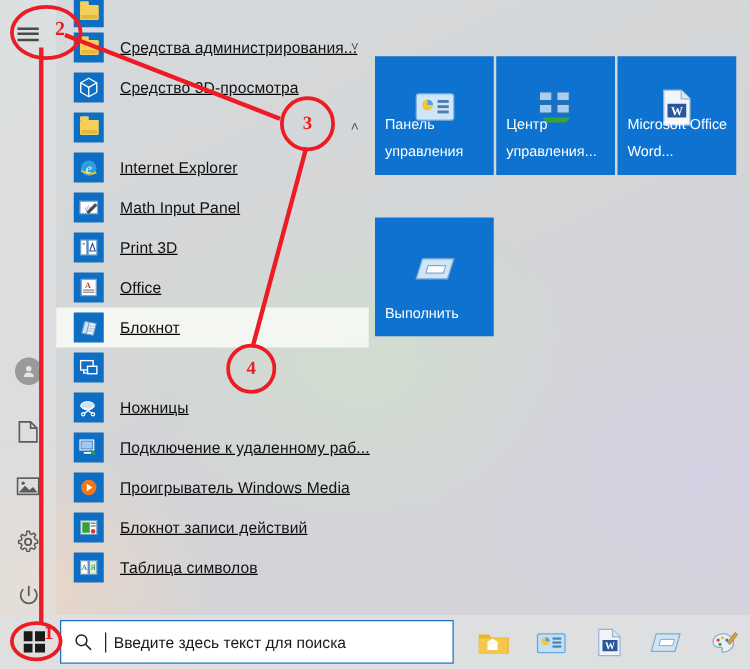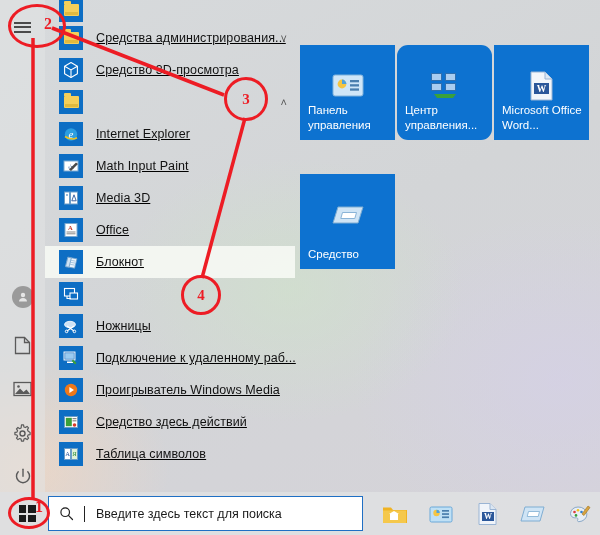"Панель управления" .tile-label { line-height: 15px -> 22px }
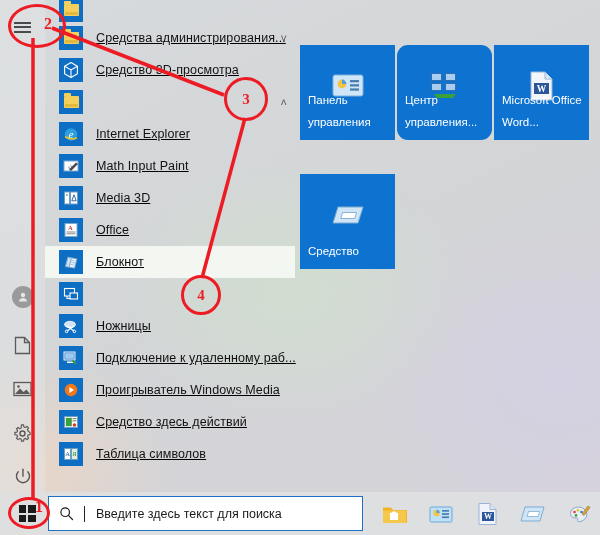"Центр управления..." div.tile { border-radius: 11px -> none }
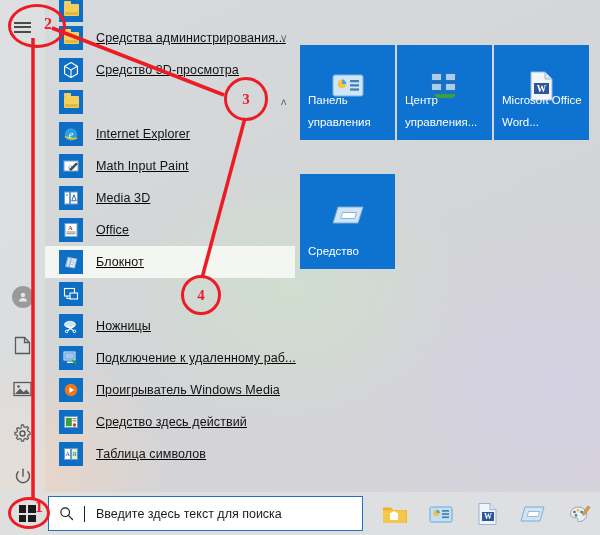"Math Input Paint" div.app-label { text: Paint -> Panel }
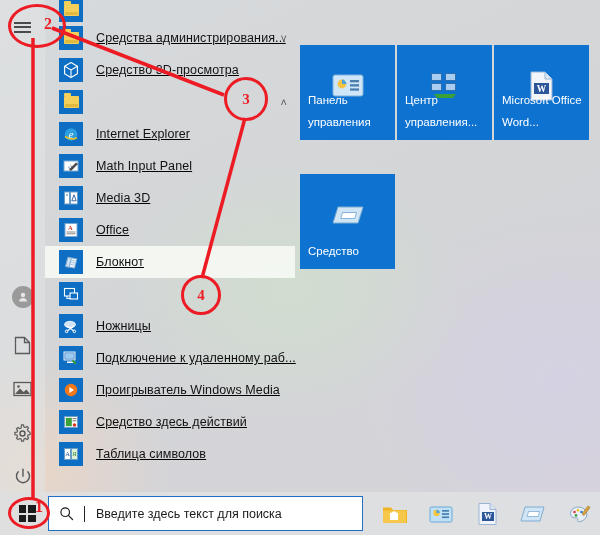"Media 3D" div.app-label { text: Media -> Print }
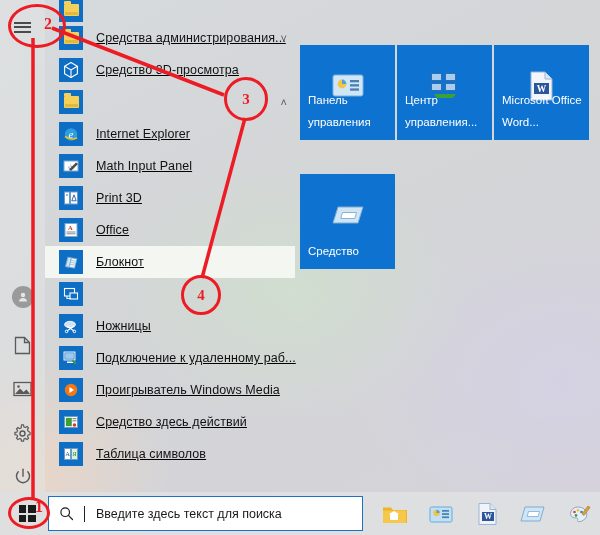"Средство" div.tile-label { text: Средство -> Выполнить }
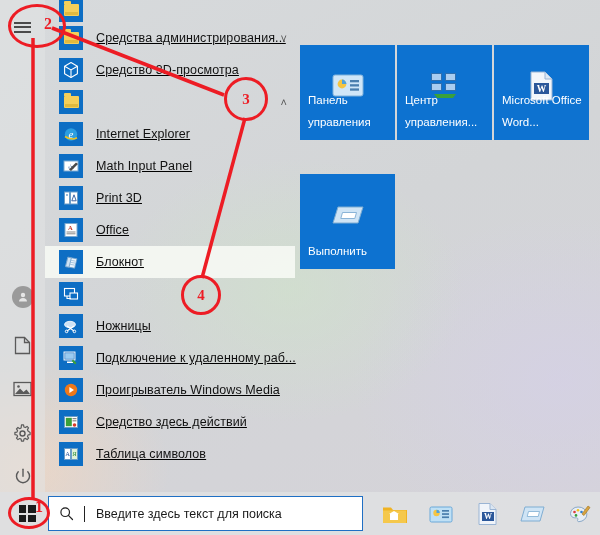"Средство здесь действий" div.app-label { text: Средство здесь -> Блокнот записи }
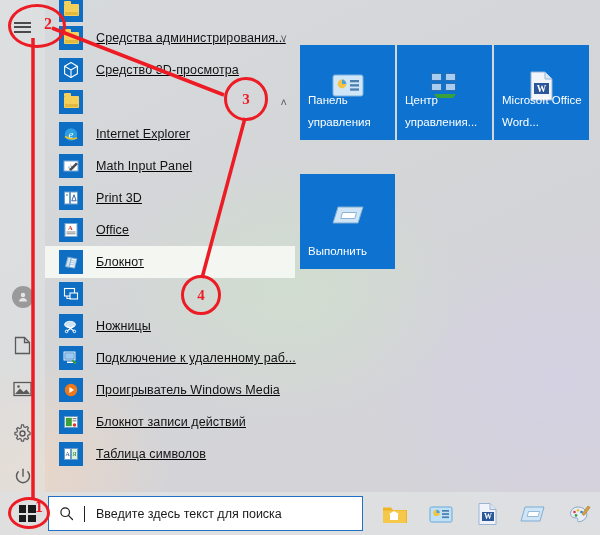"Введите здесь текст для поиска" .search-ph { margin-left: 11px -> 6px }
